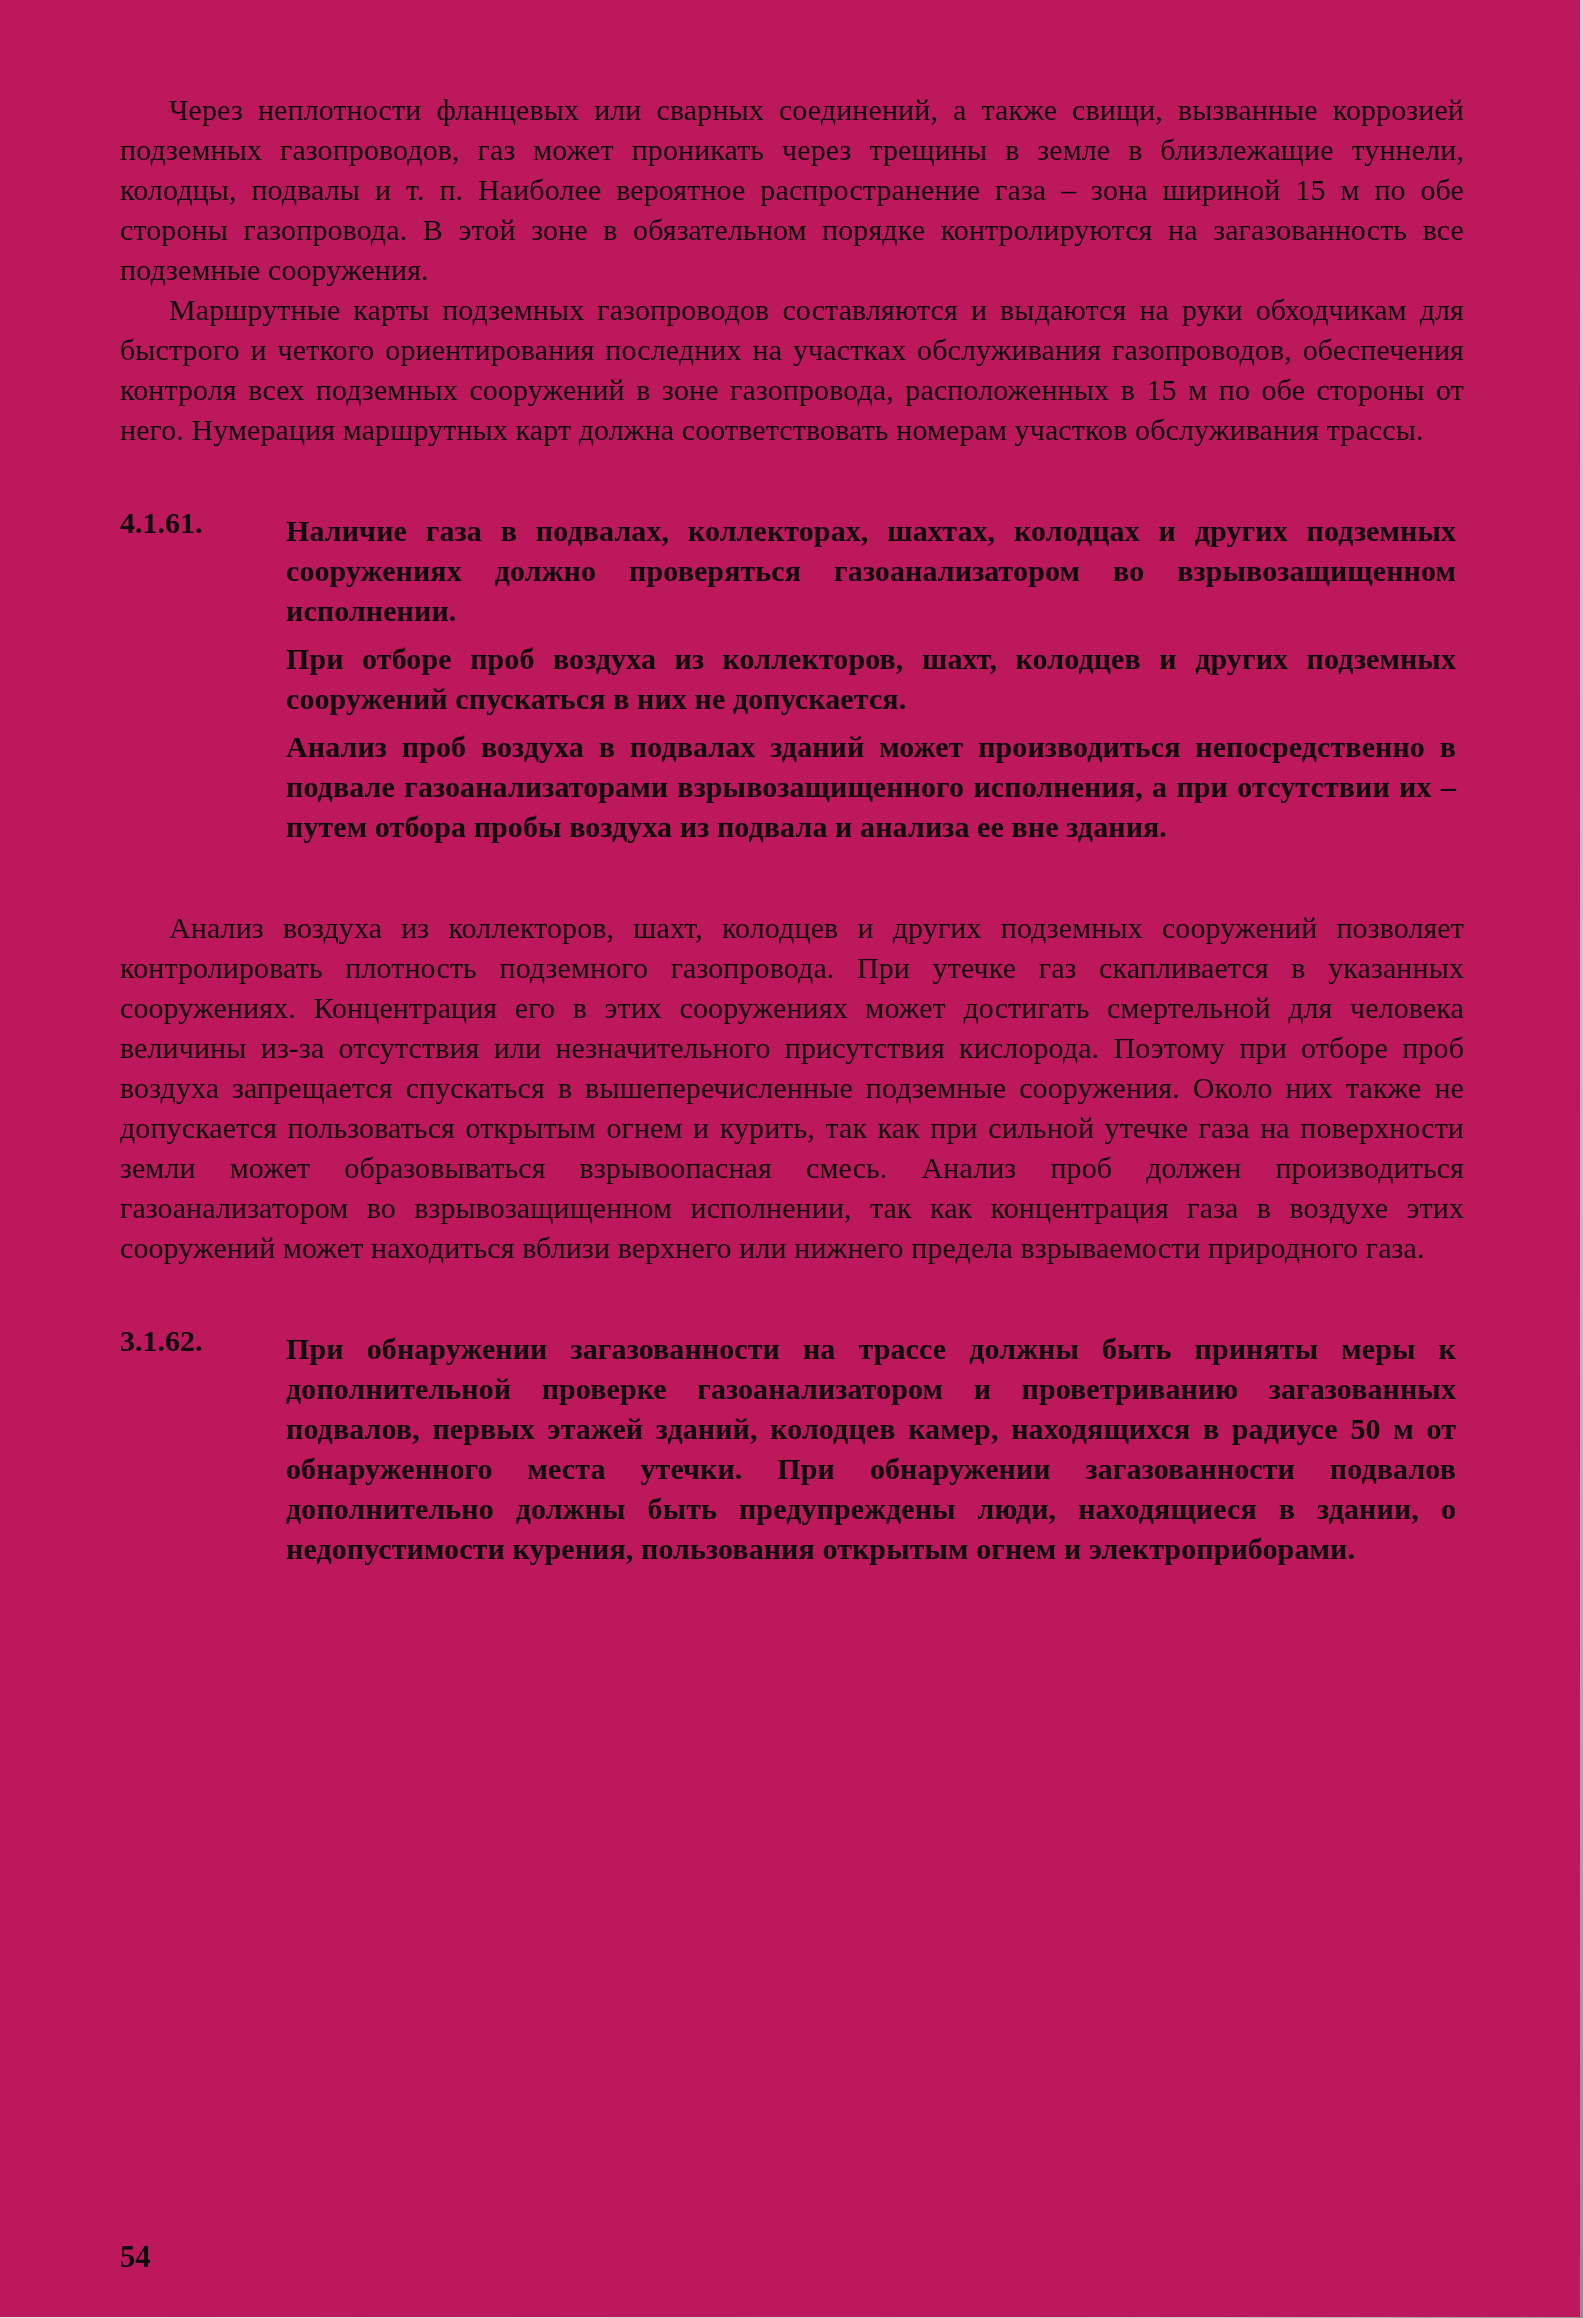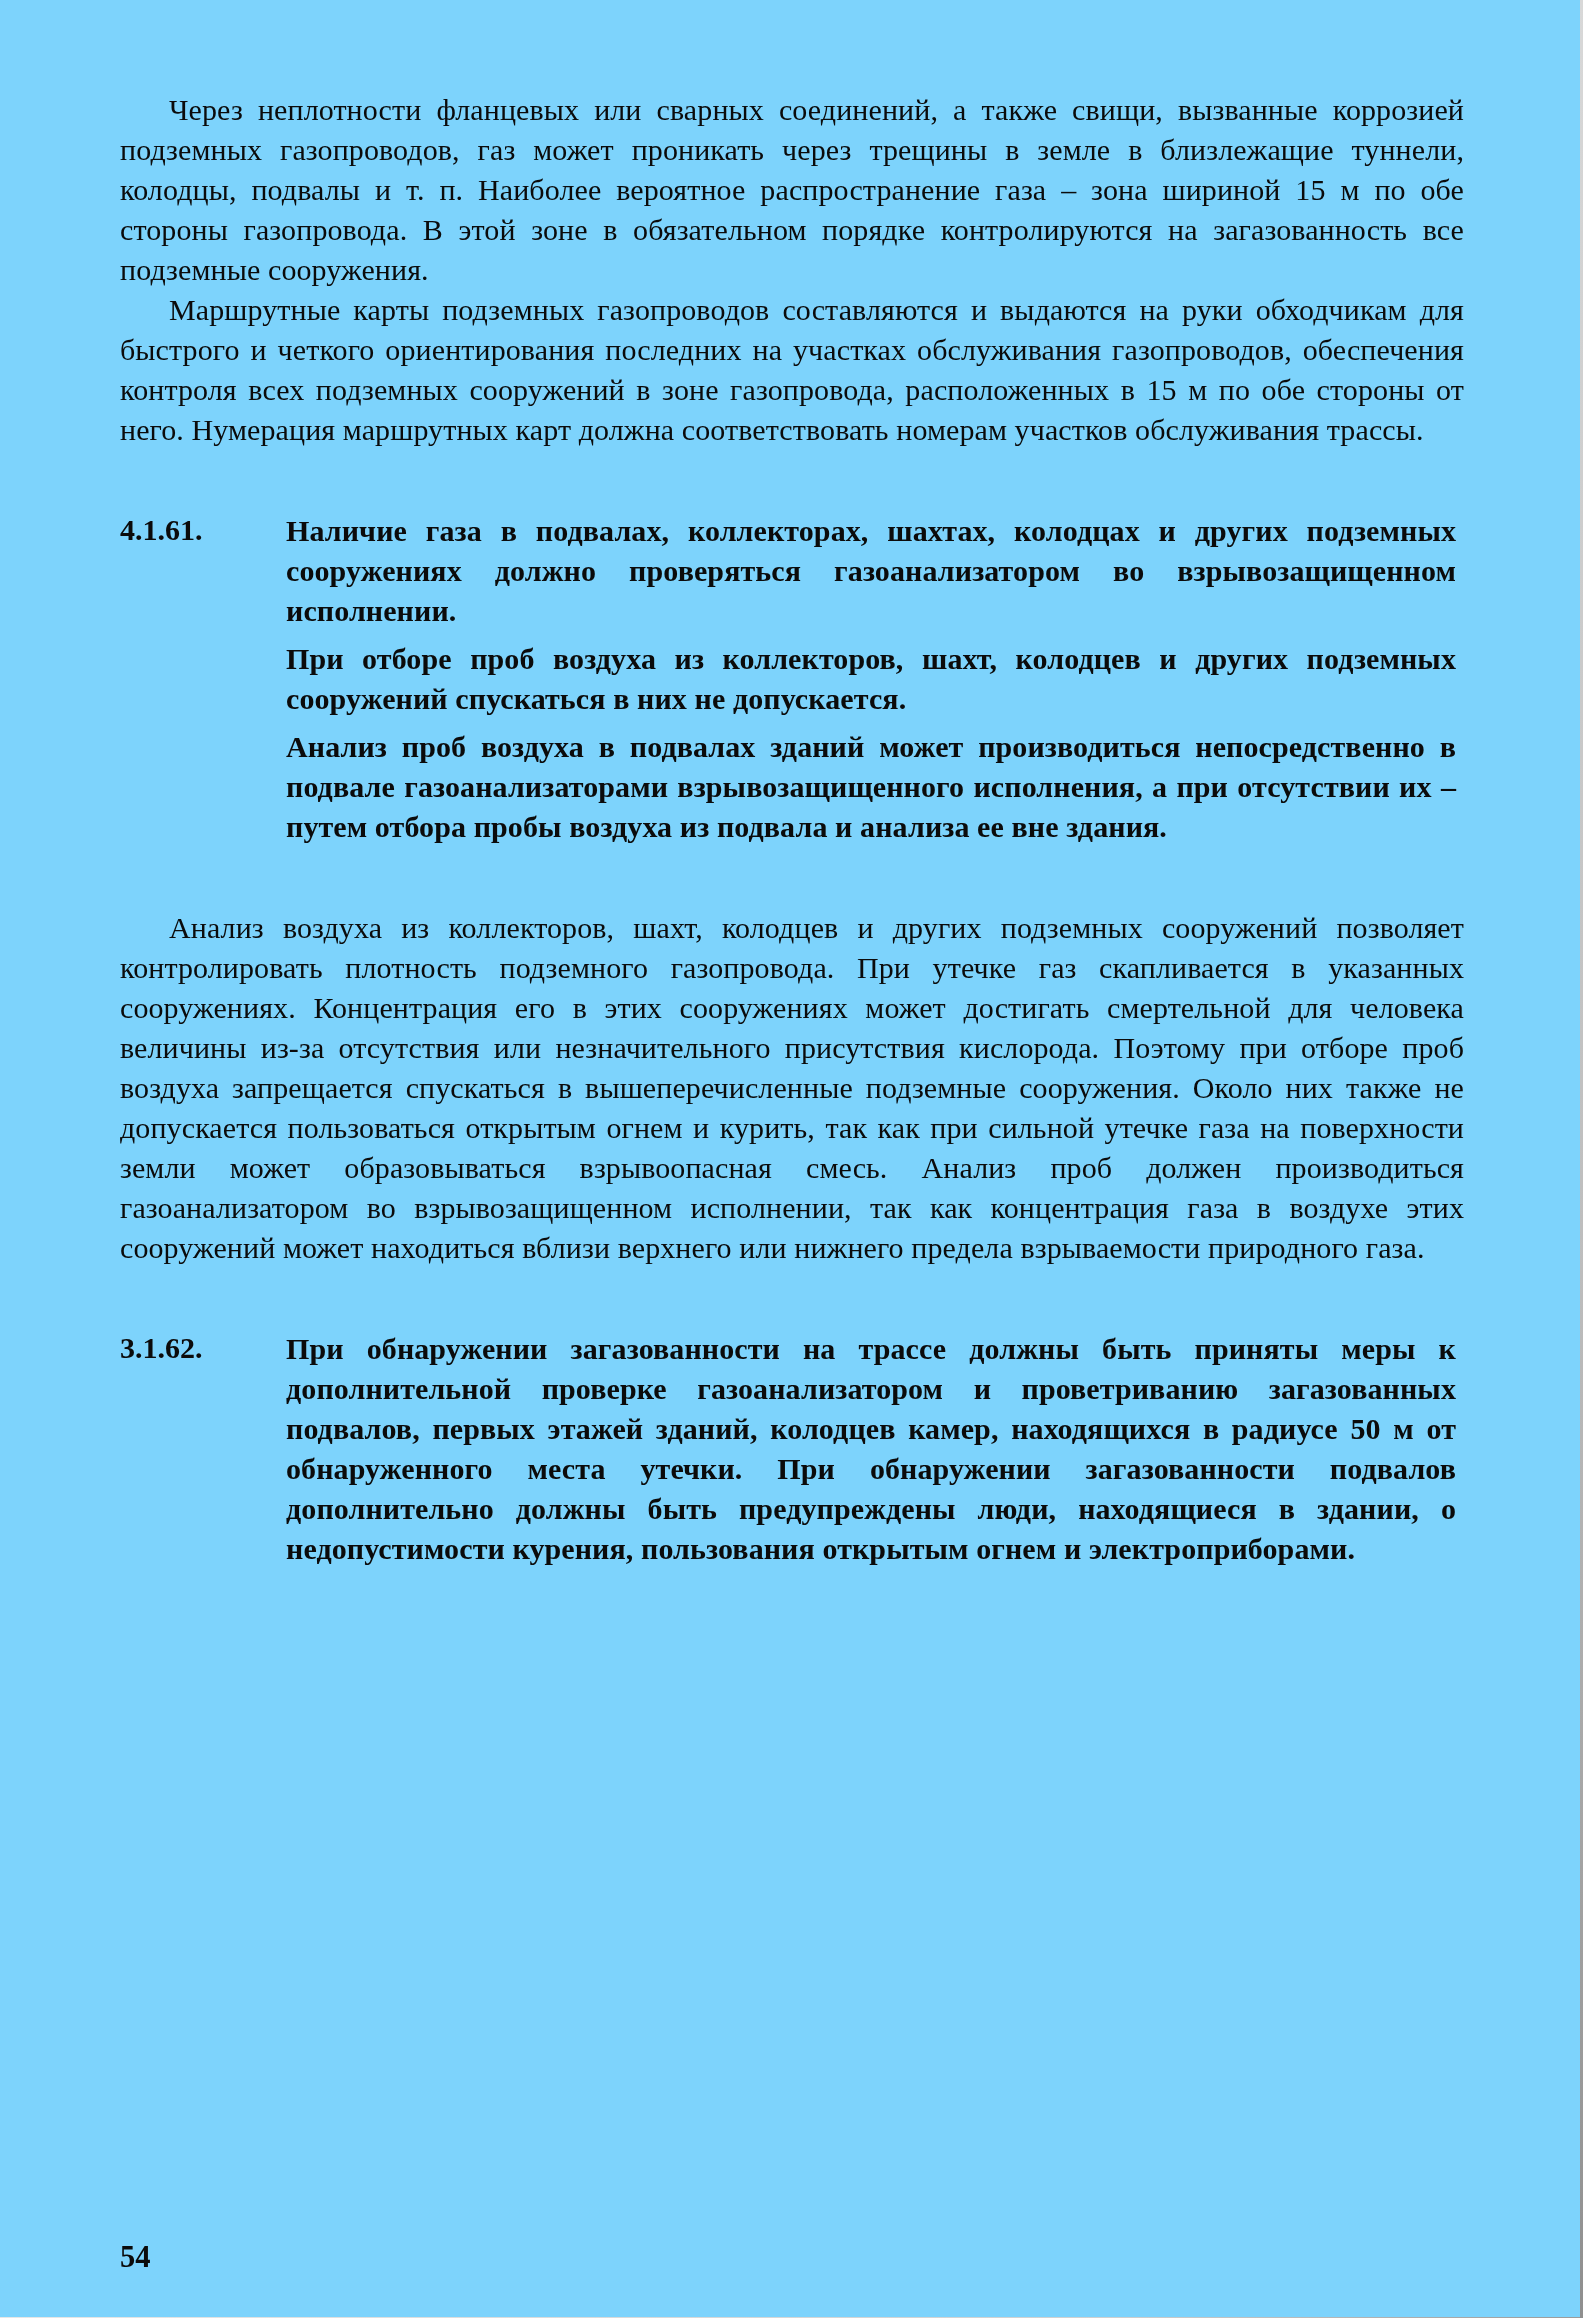"Через неплотности фланцевых или сварных" .page { background: #7dd3fc -> #be185d }
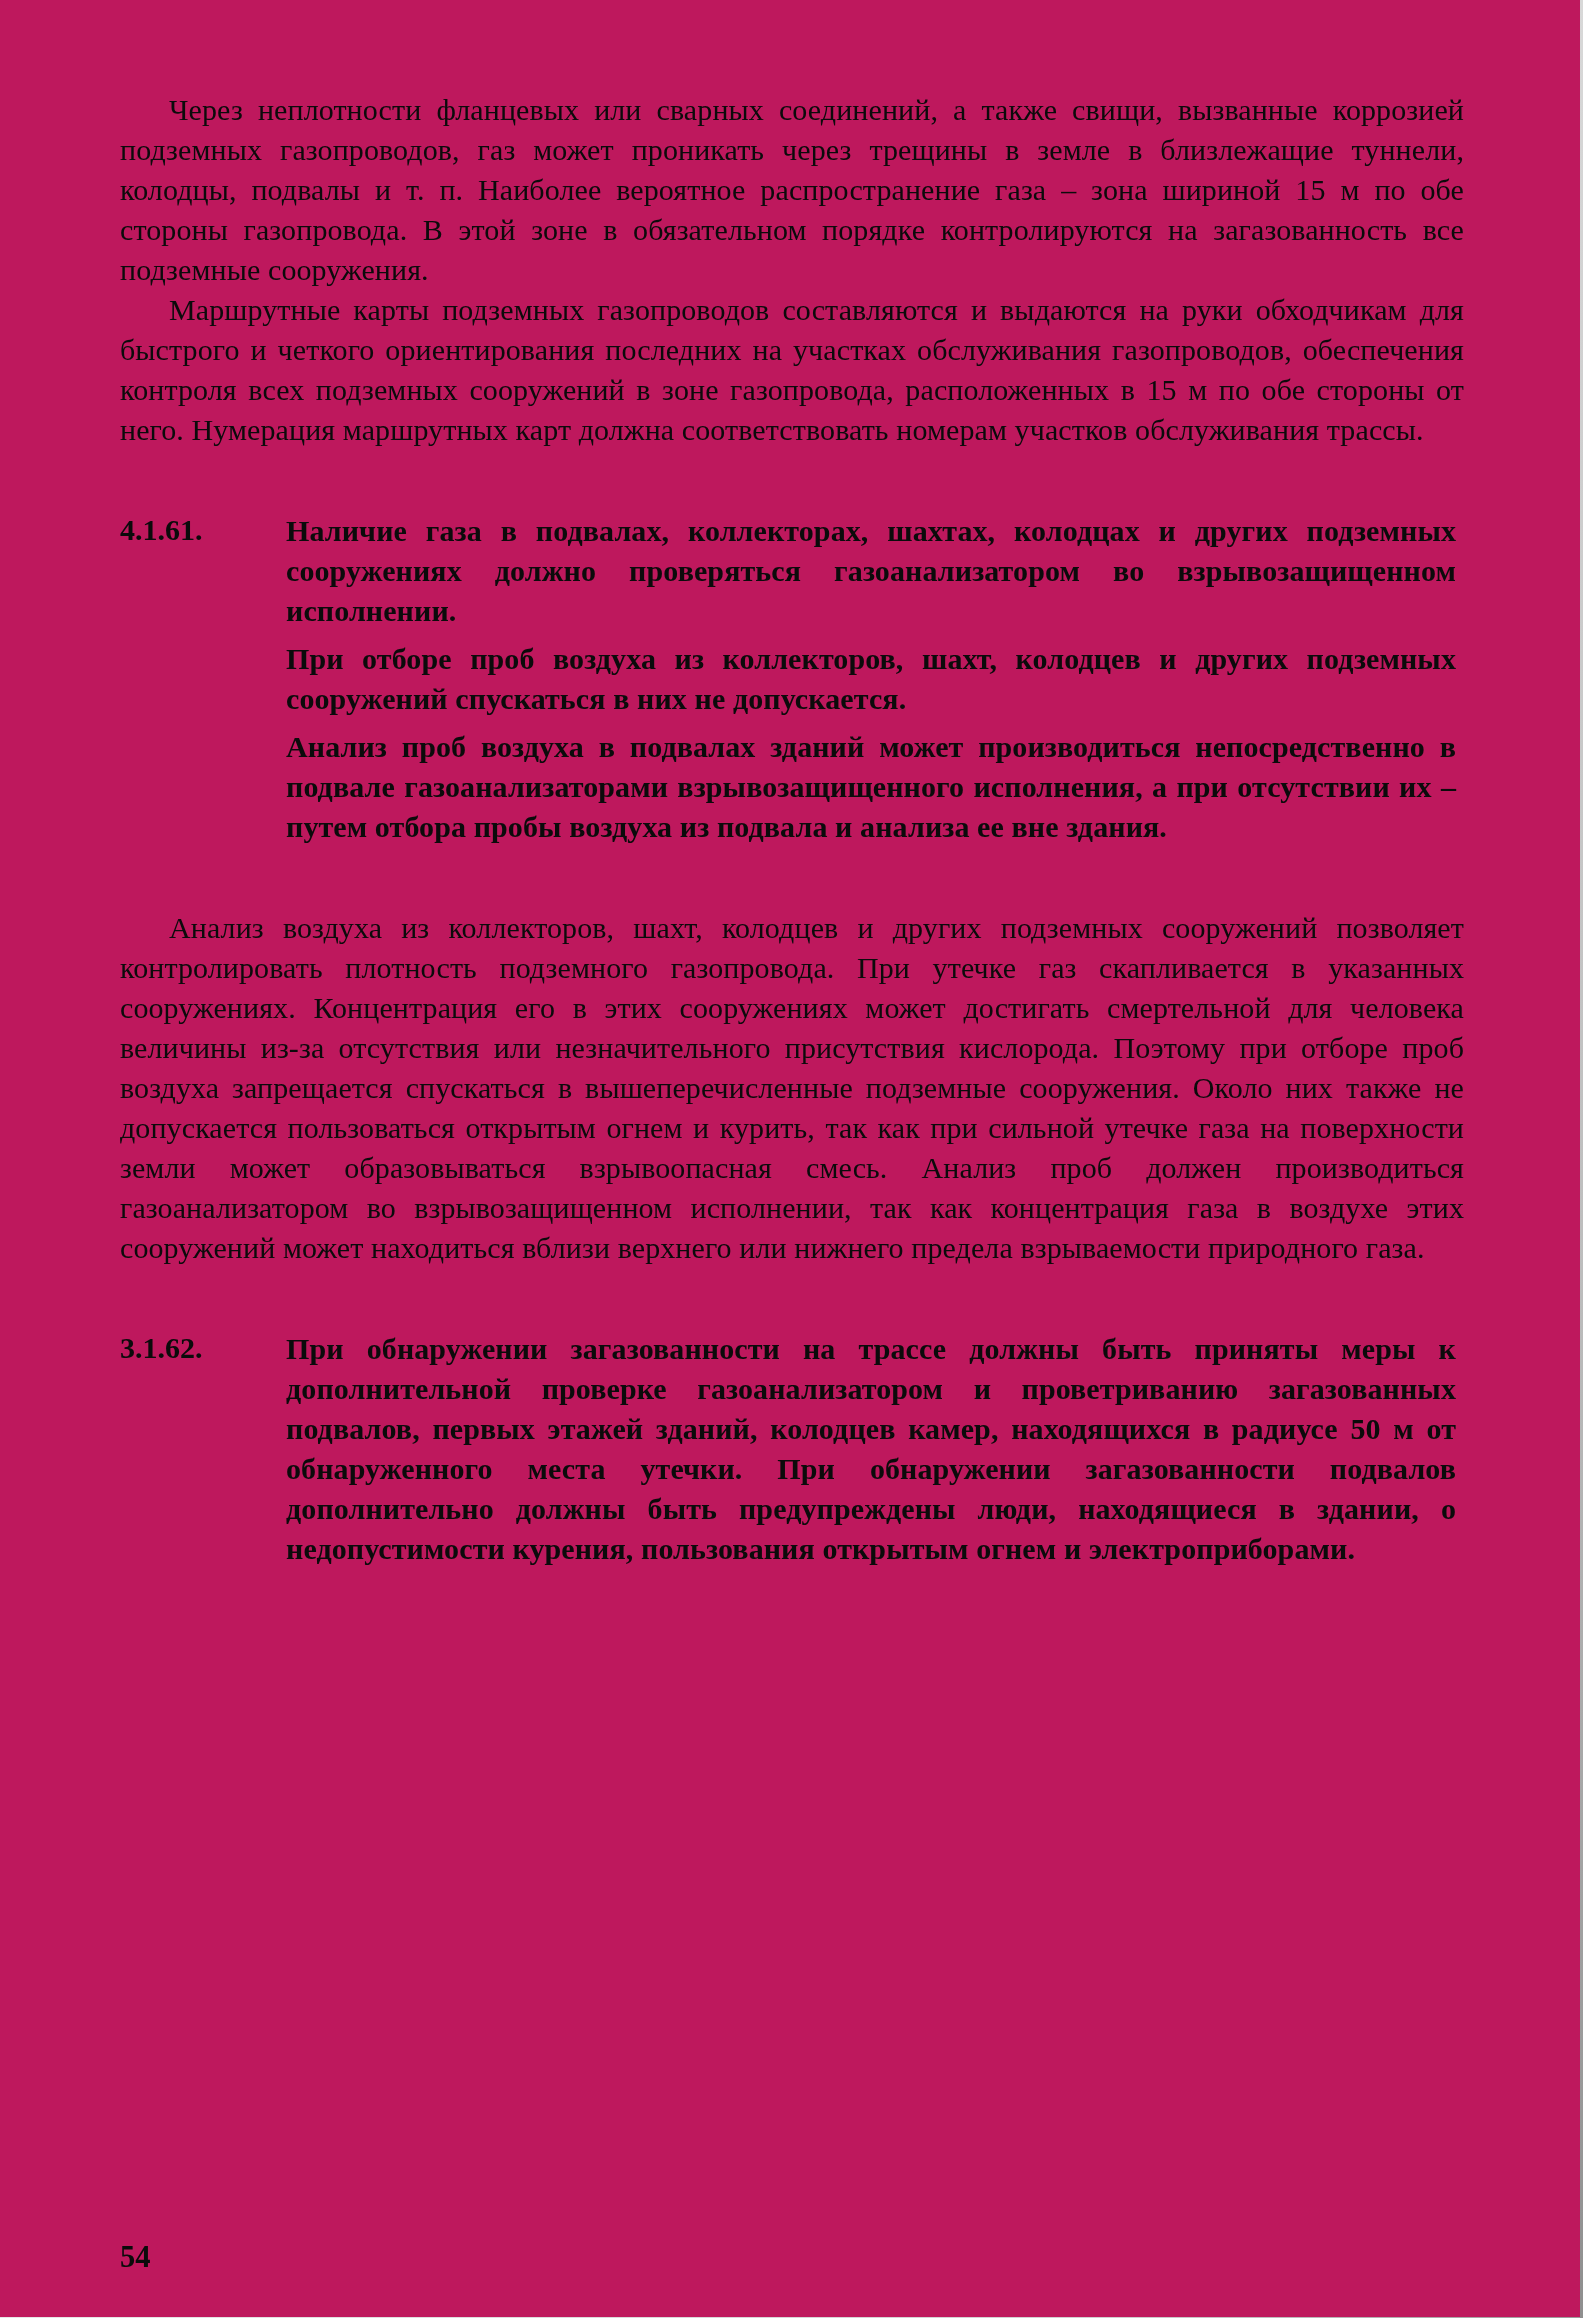"4.1.61." .clause-number { margin-top: 7px -> none }
